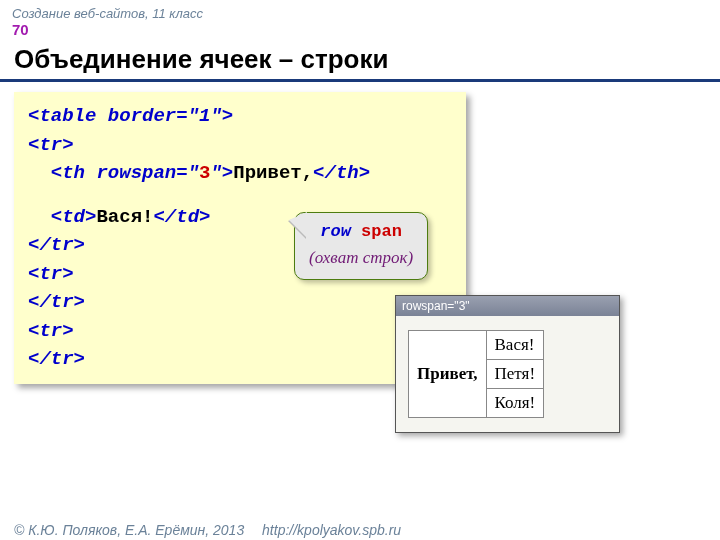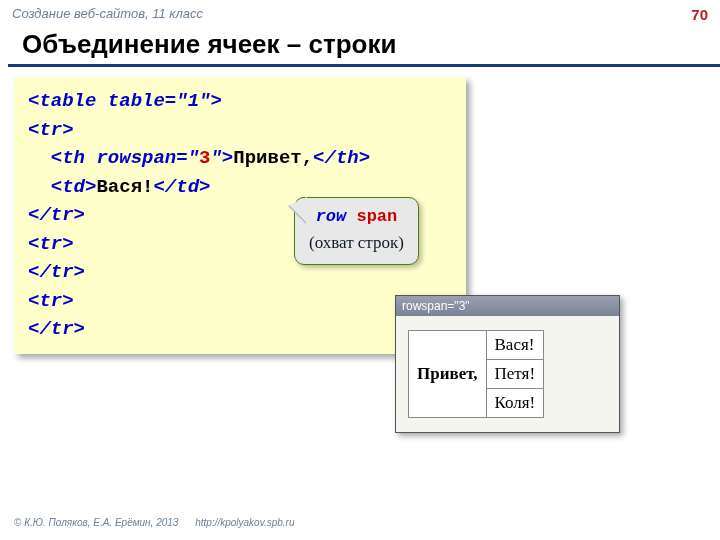"Создание веб-сайтов, 11 класс" .header-bar { flex-direction: none -> column }
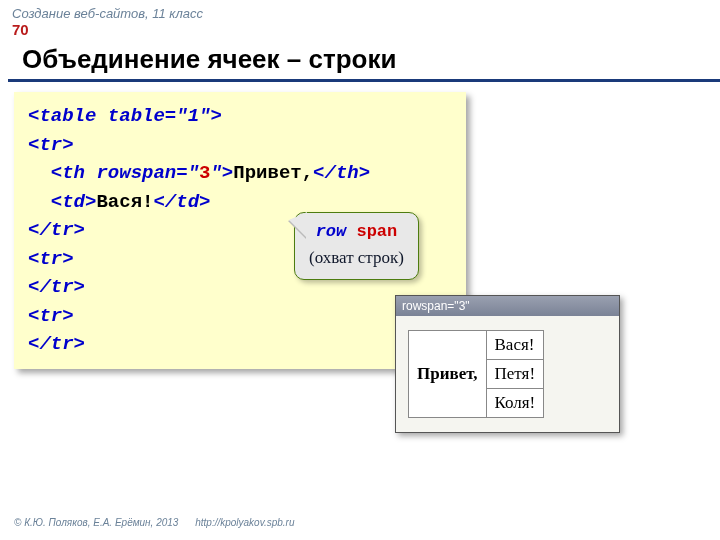"70" .page-number { color: #b91c1c -> #a21caf }
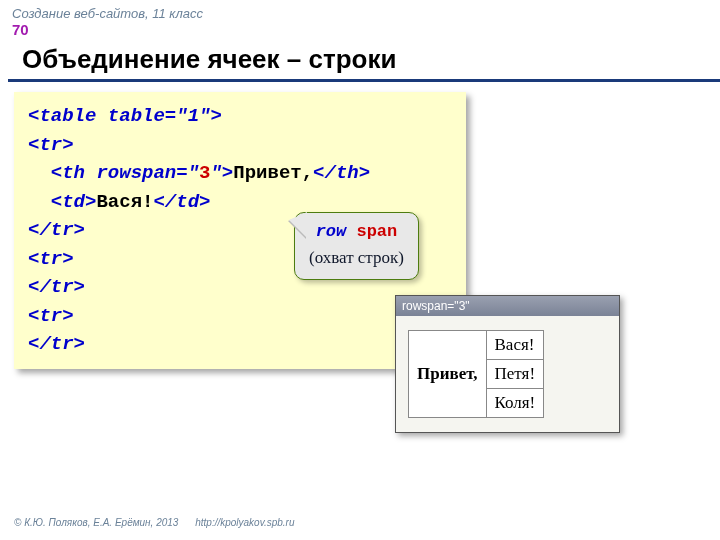"Объединение ячеек – строки" .title { margin-left: 8px -> none }
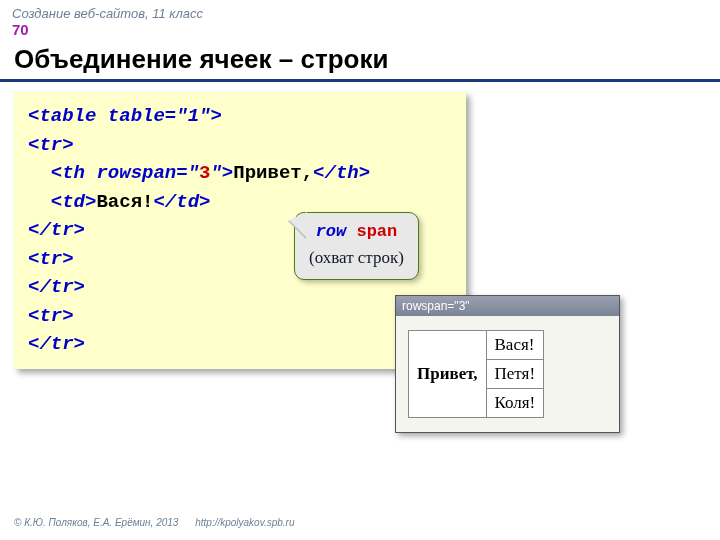"table" span.blue { text: table -> border }
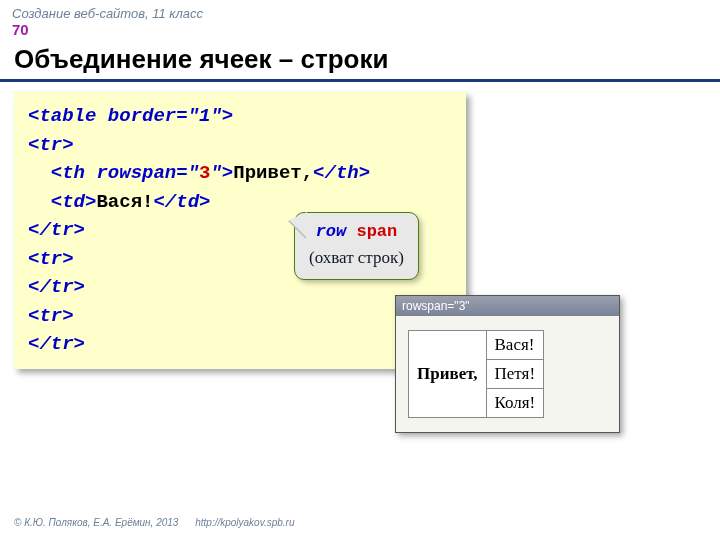"<td>Вася!</td>" div { margin-top: none -> 15px }
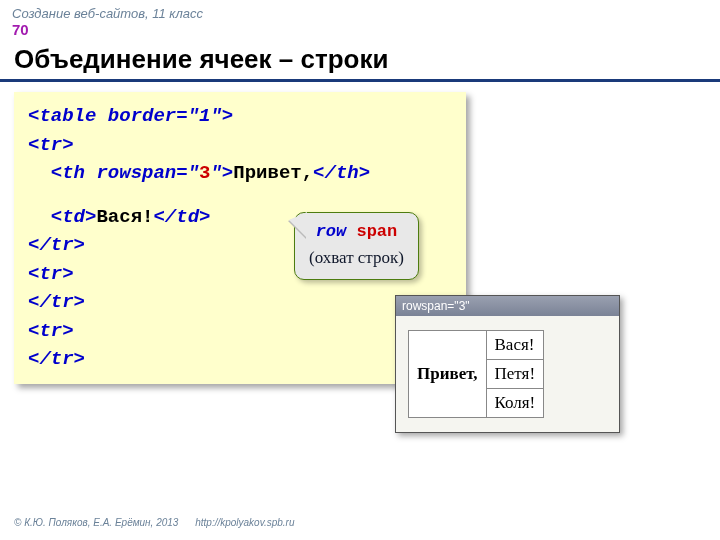"(охват строк)" .callout .sub { color: #0f172a -> #701a75; font-style: none -> italic }
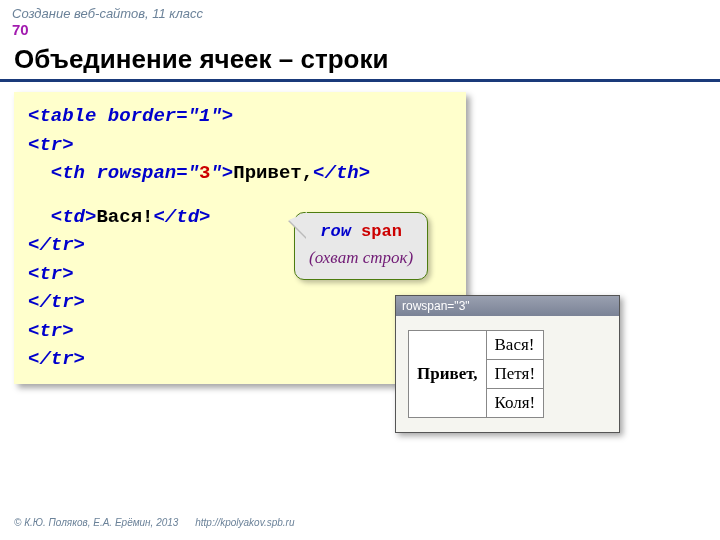"© К.Ю. Поляков, Е.А. Ерёмин," .footer { bottom: 12px -> 2px; font-size: 10px -> 14px }
